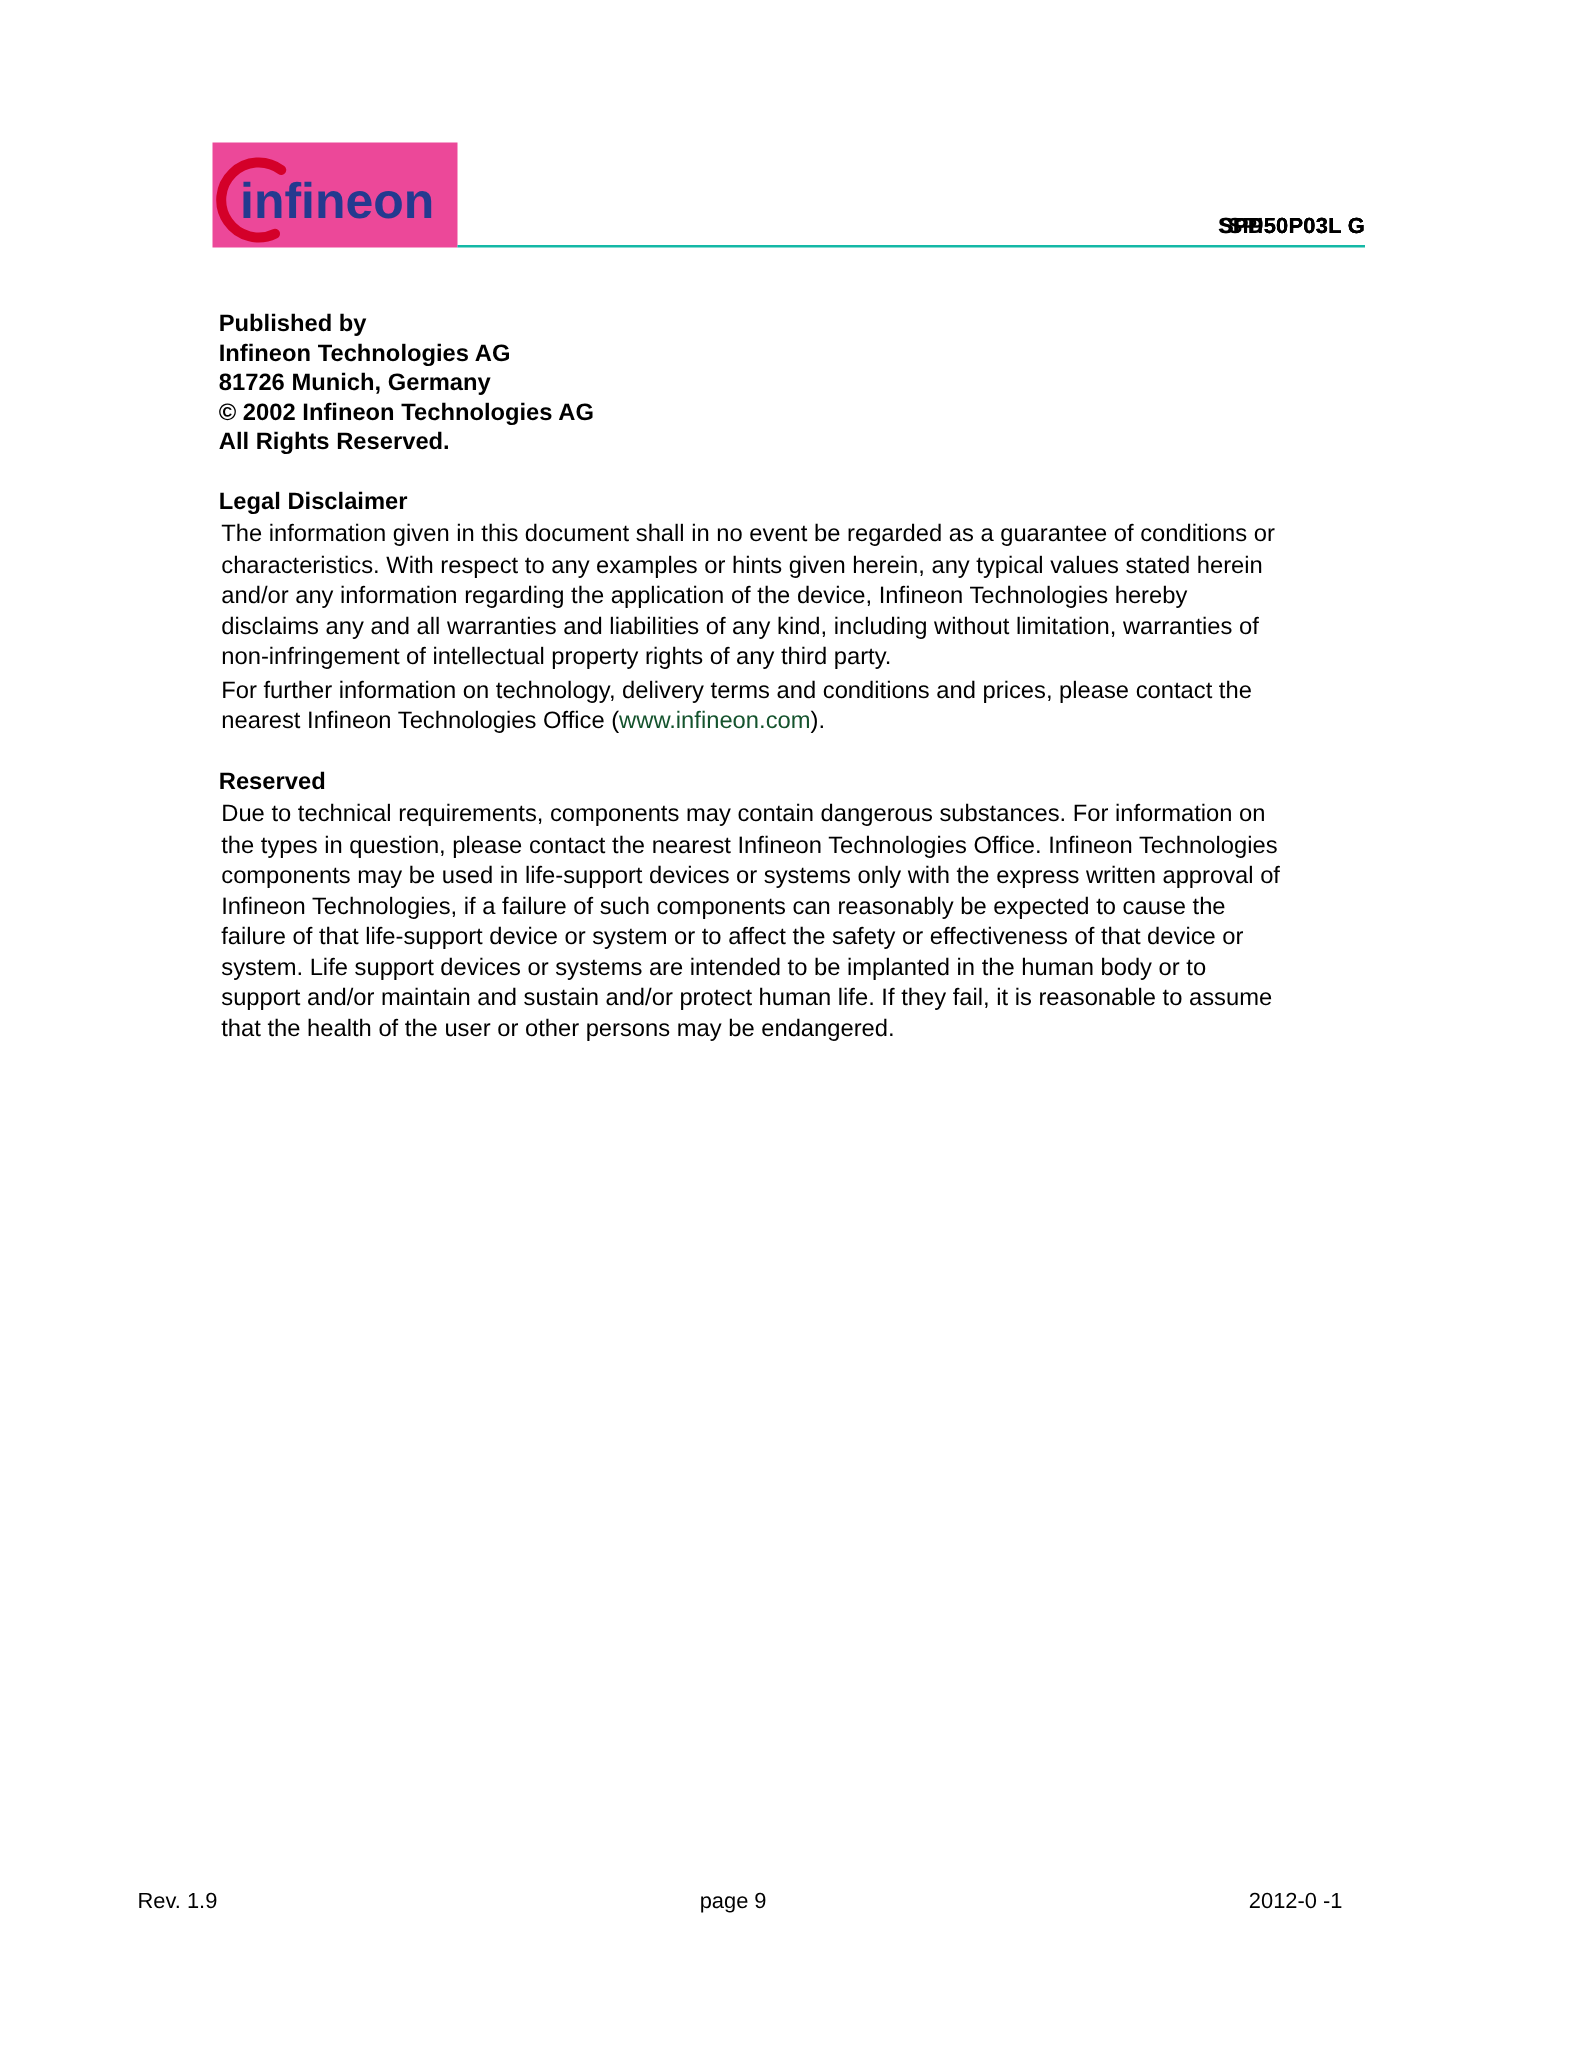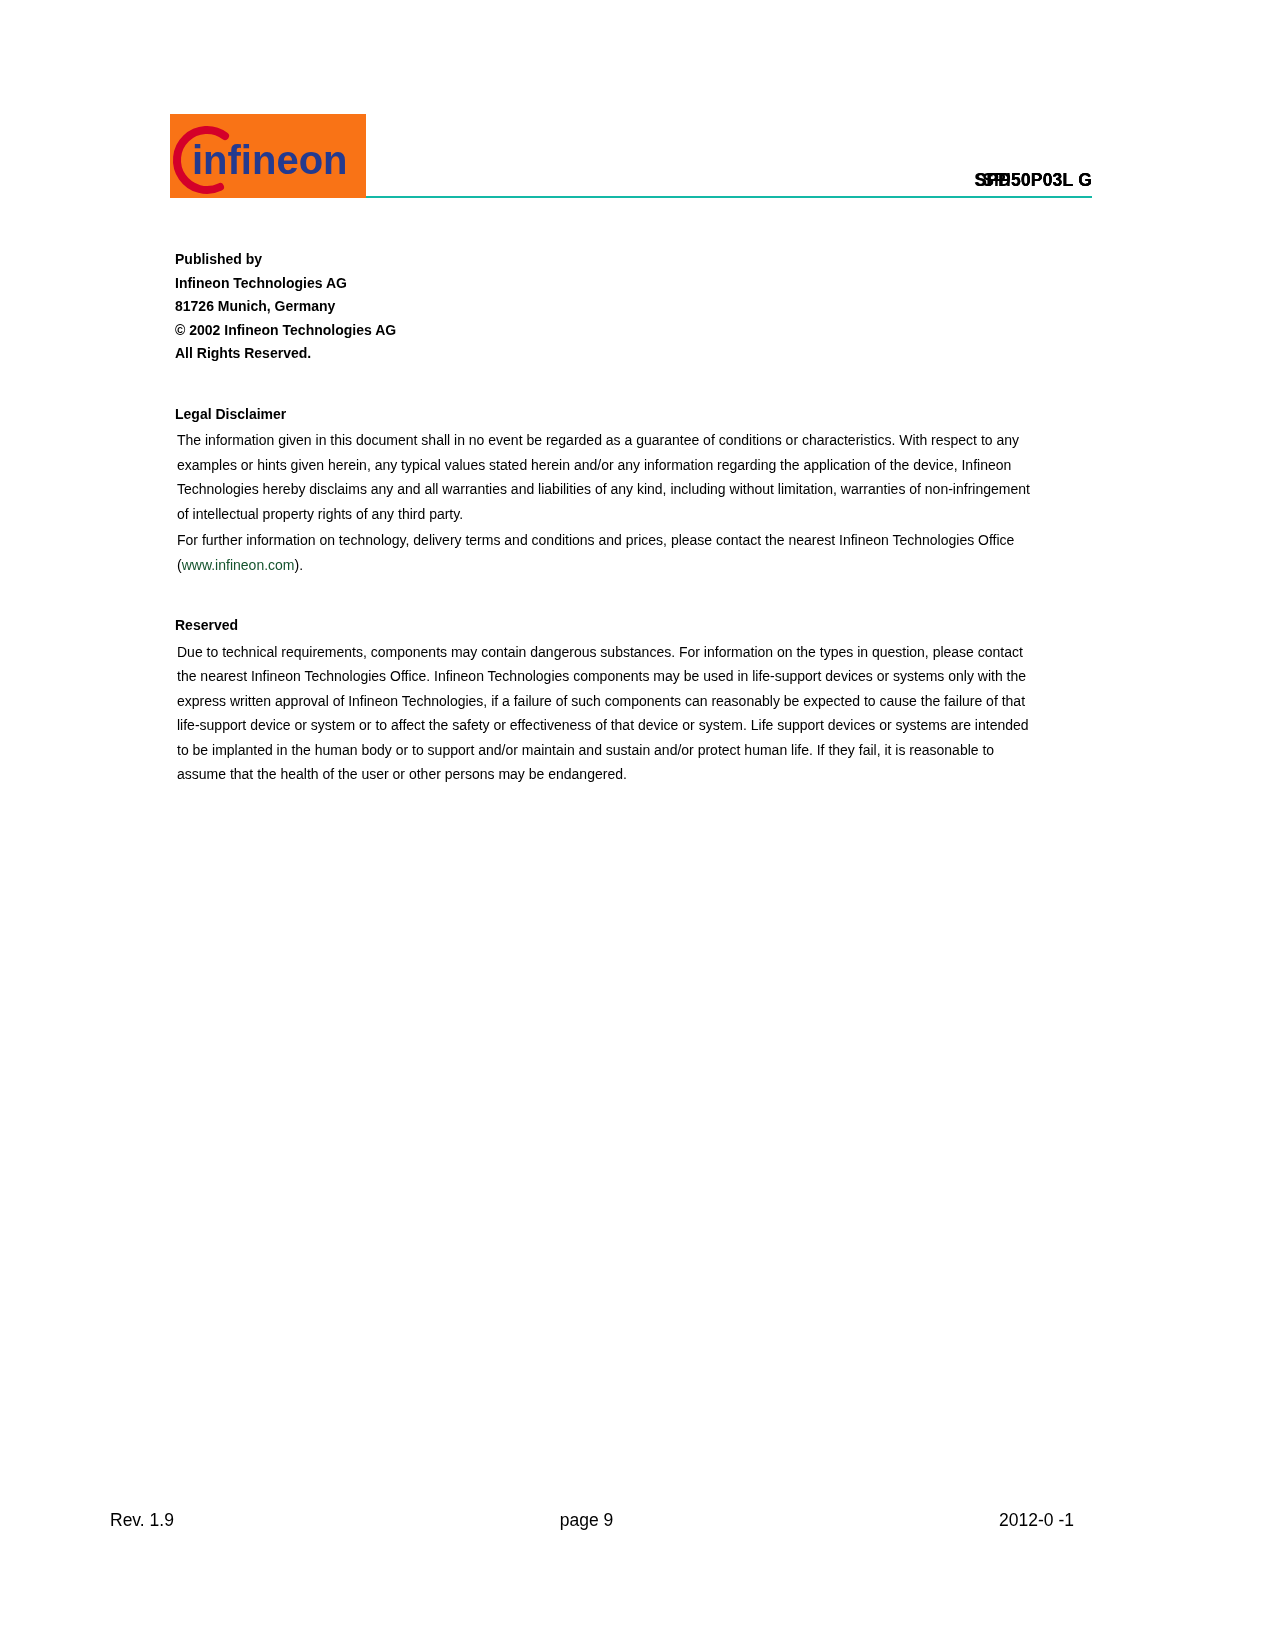"infineon" .logo-box { background: #f97316 -> #ec4899 }
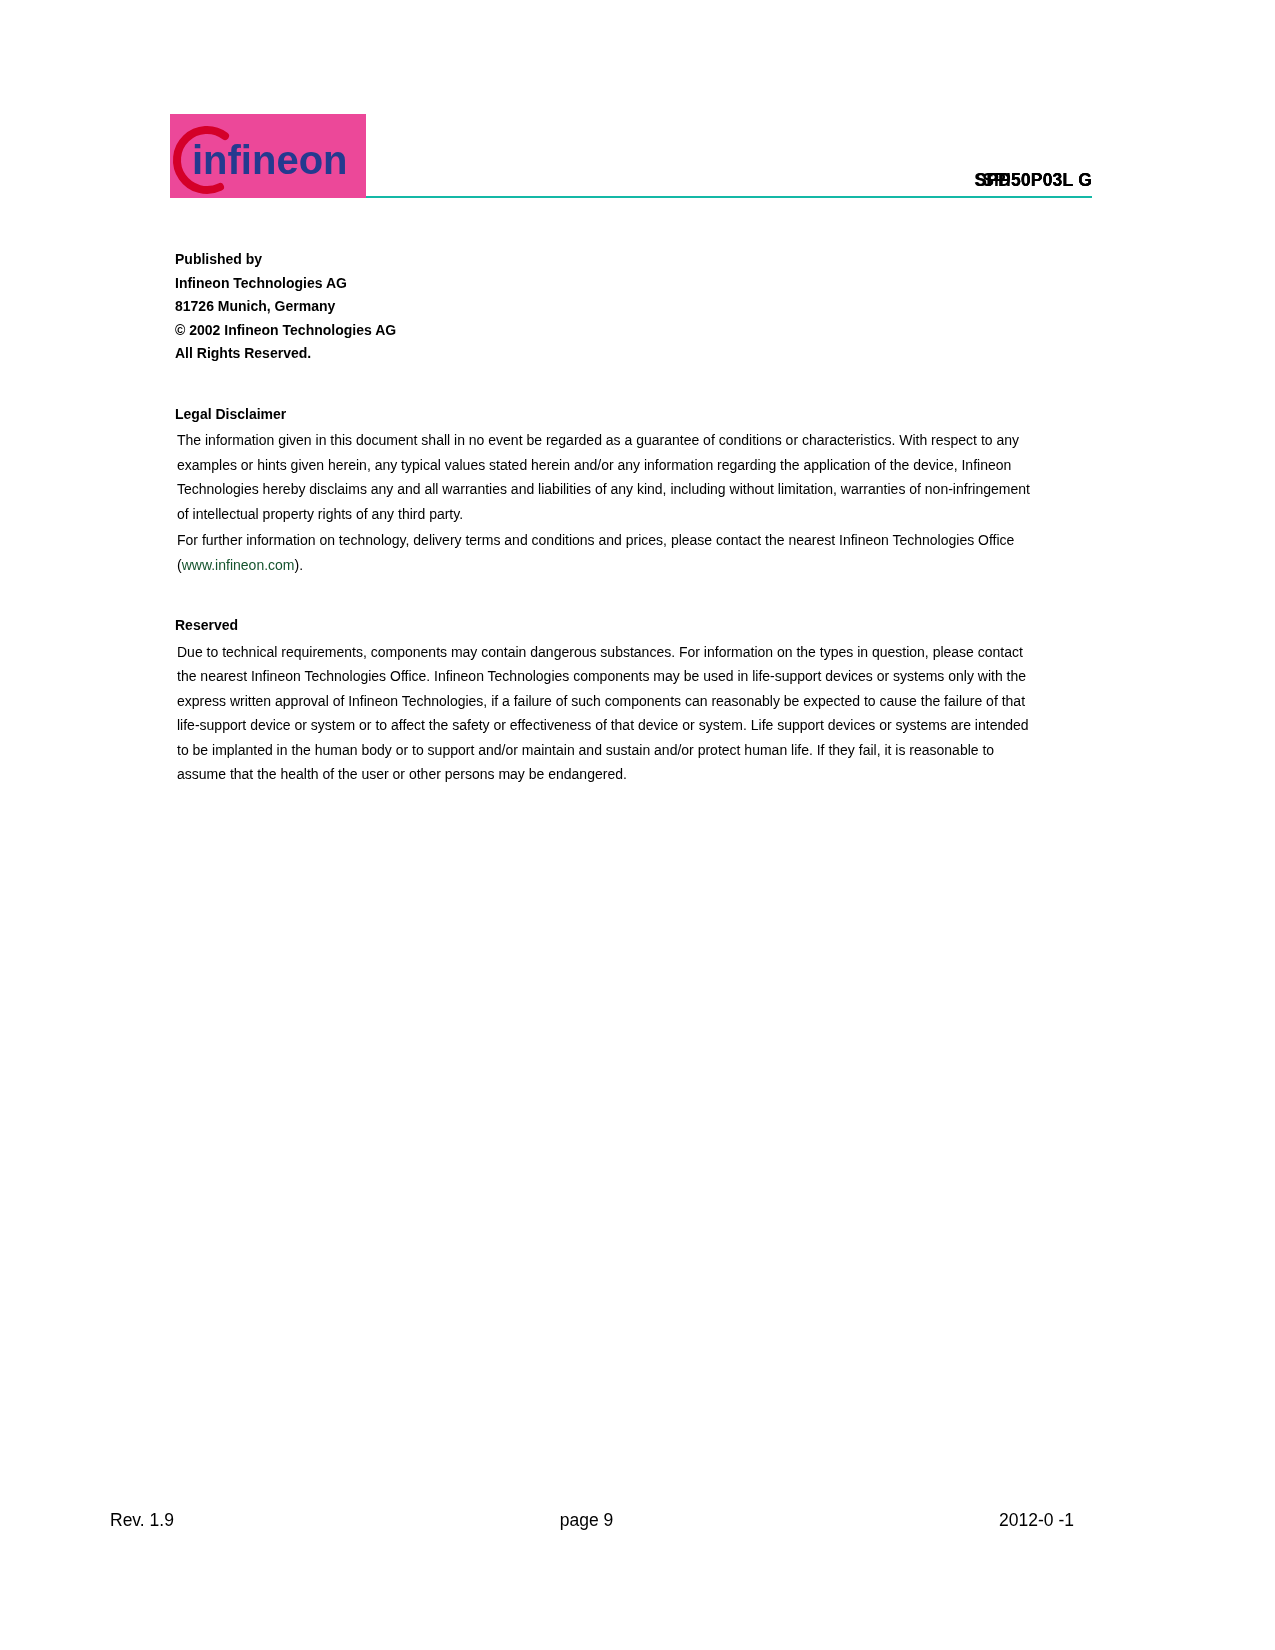"Published by" .content { font-size: 14px -> 19px }
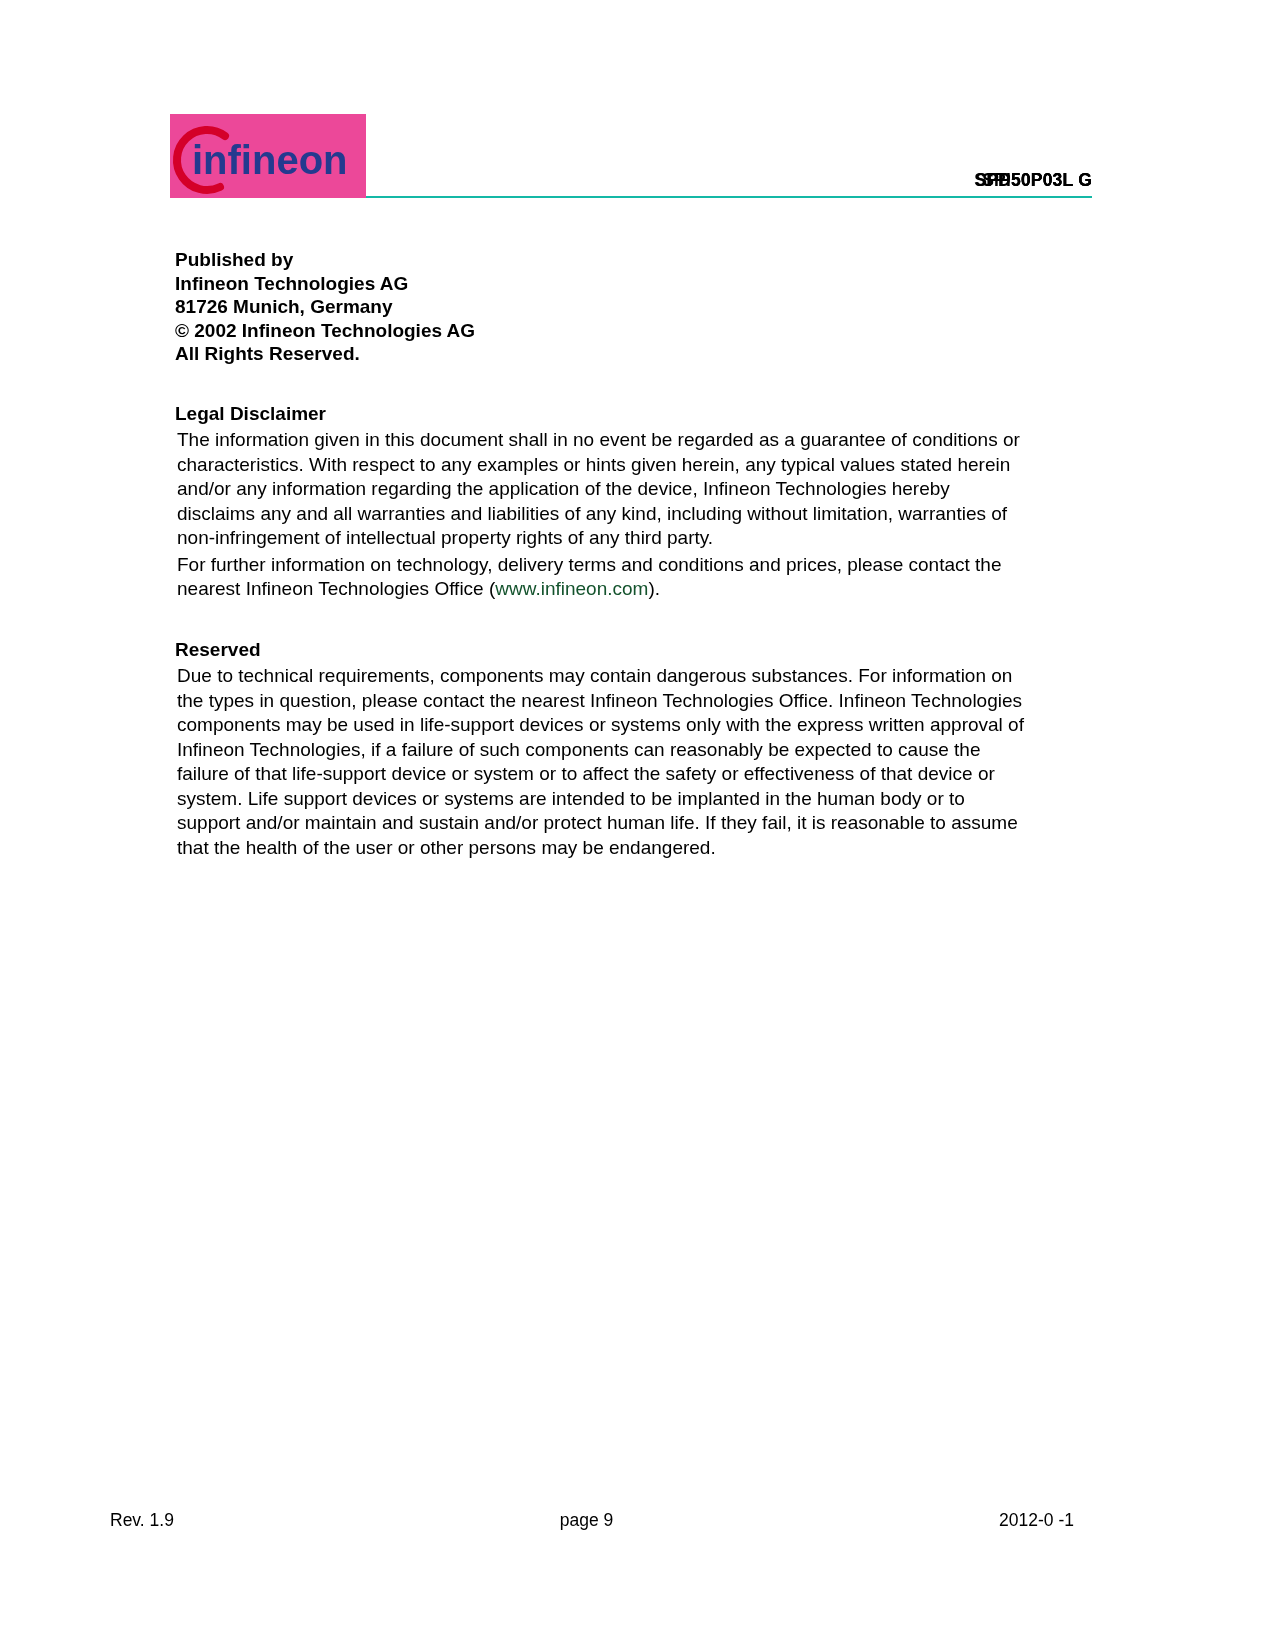"Legal Disclaimer" .section-title { margin-top: 36px -> 24px }
